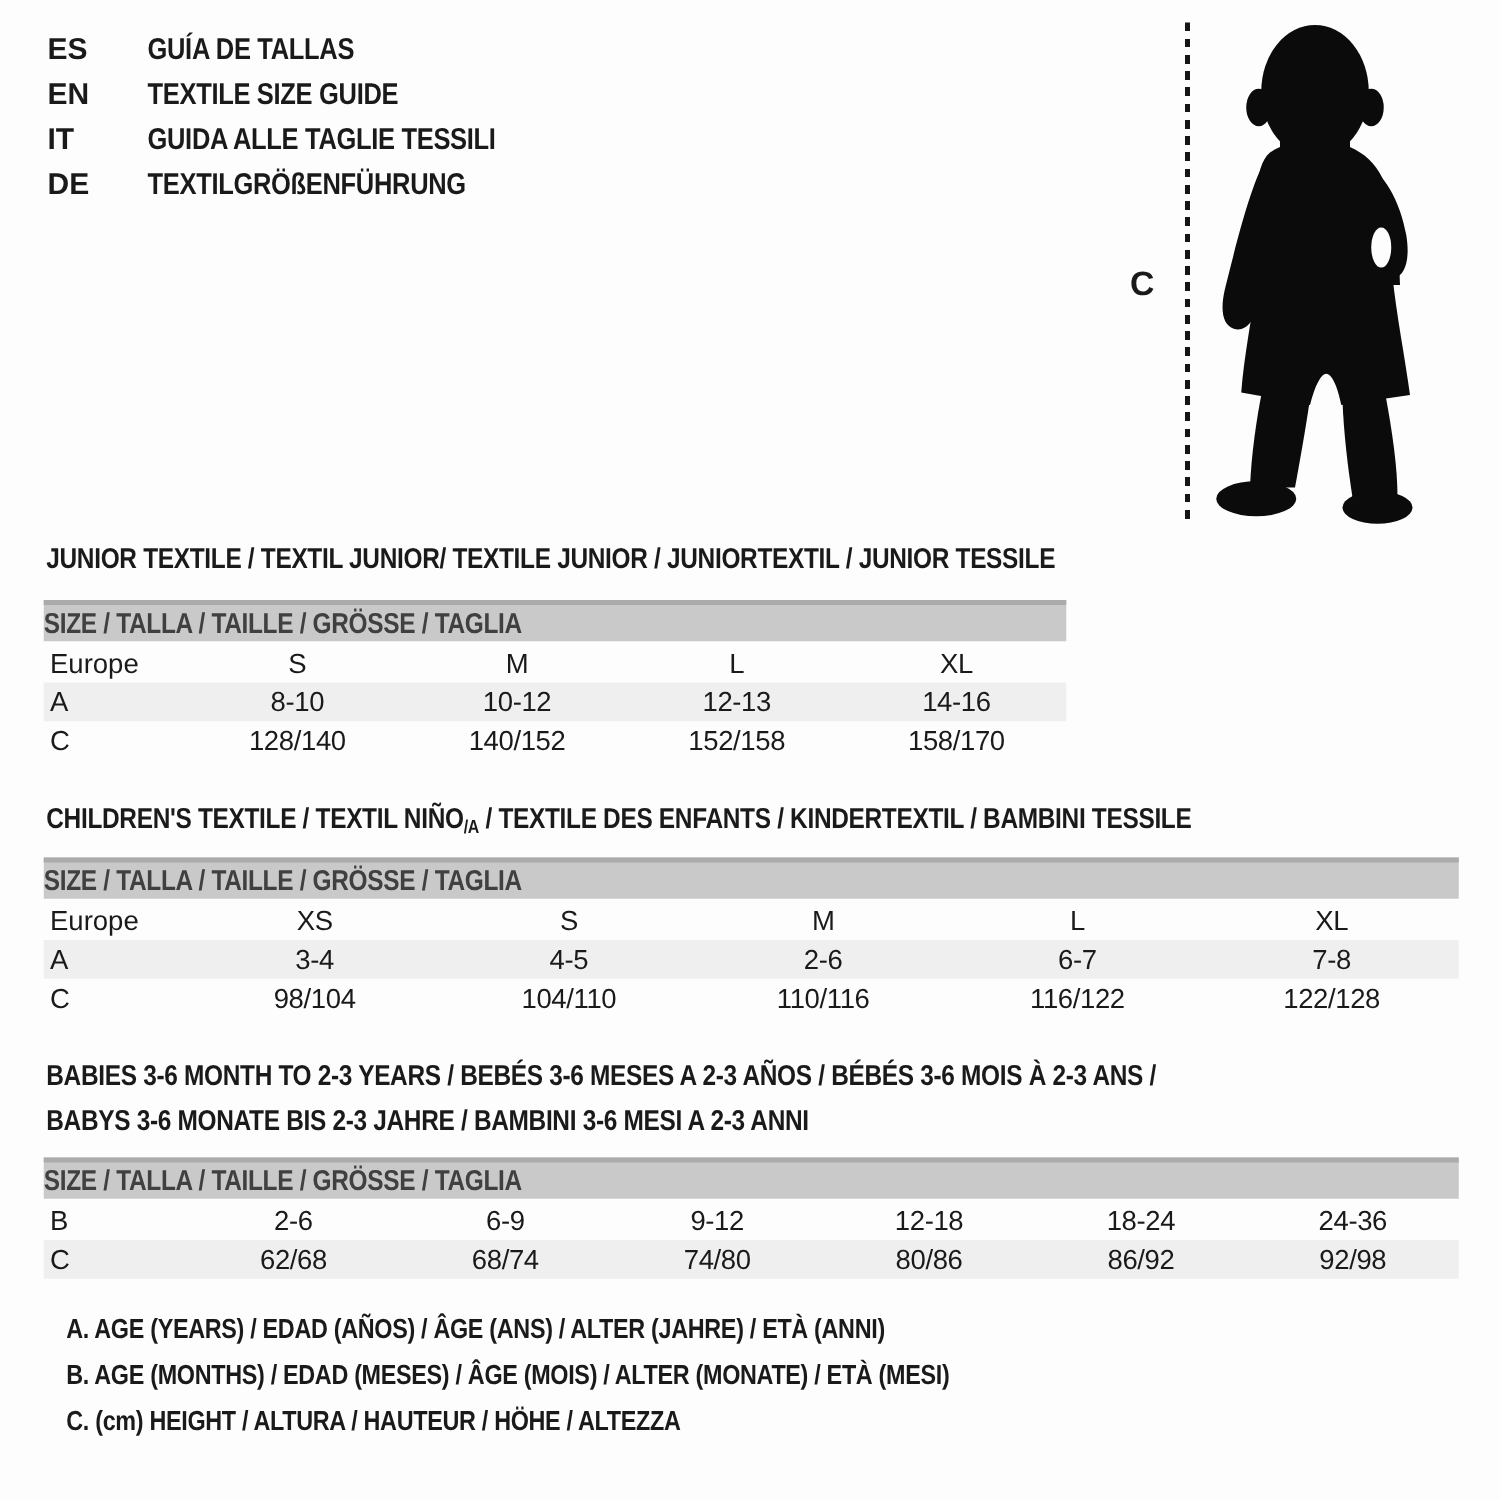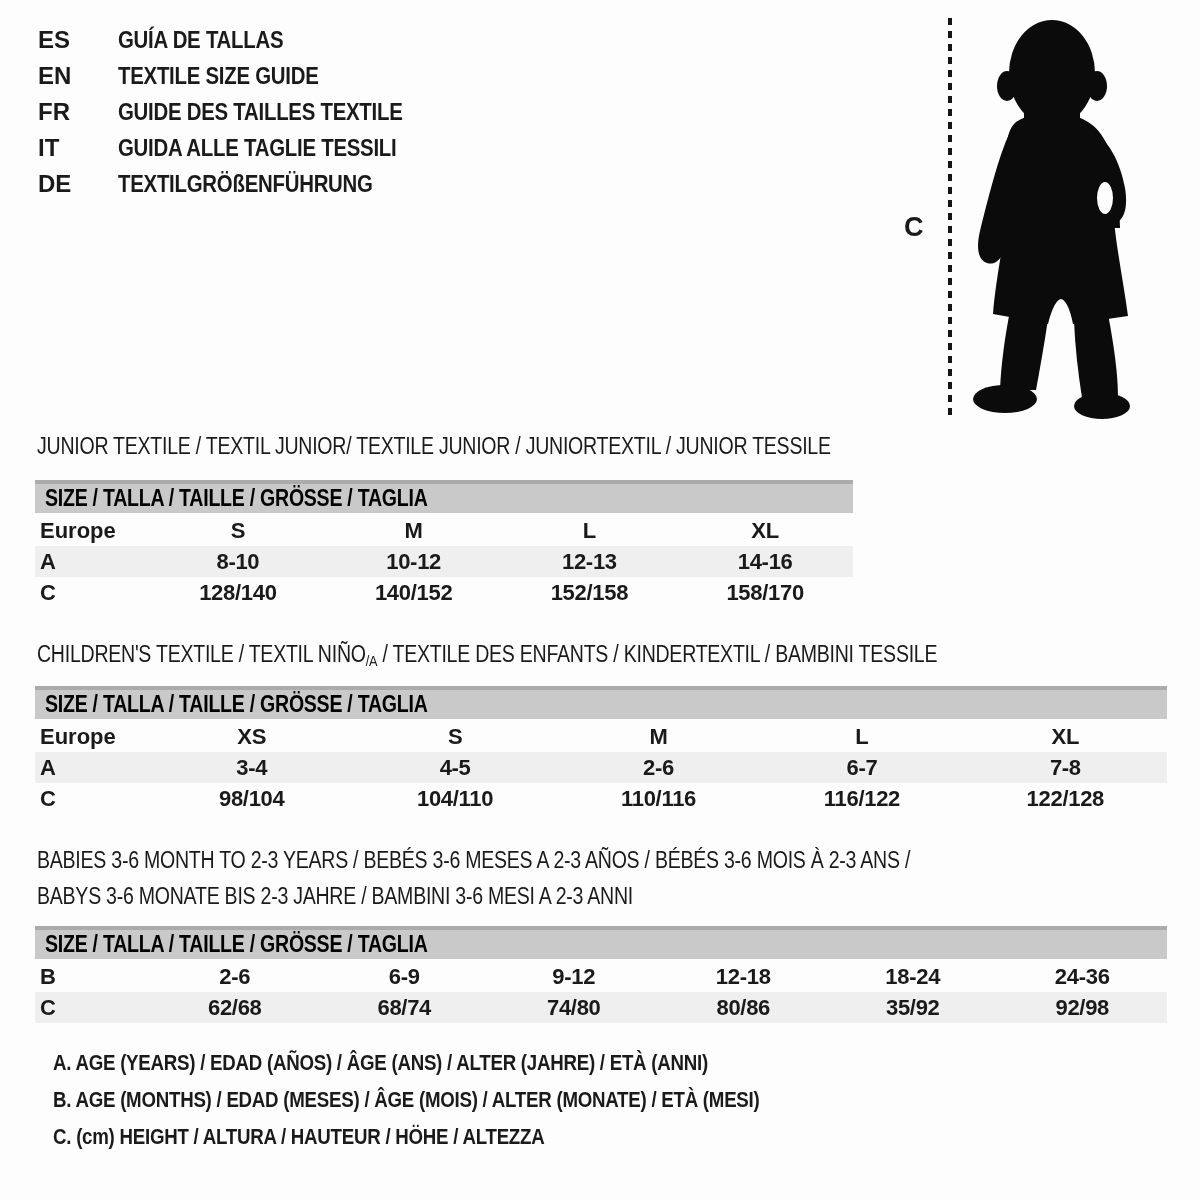"FR" div.lang-row { html: <div> <span>FR</span> <span>GUIDE DES TAILLES TEXTILE</span> </div> -> none }
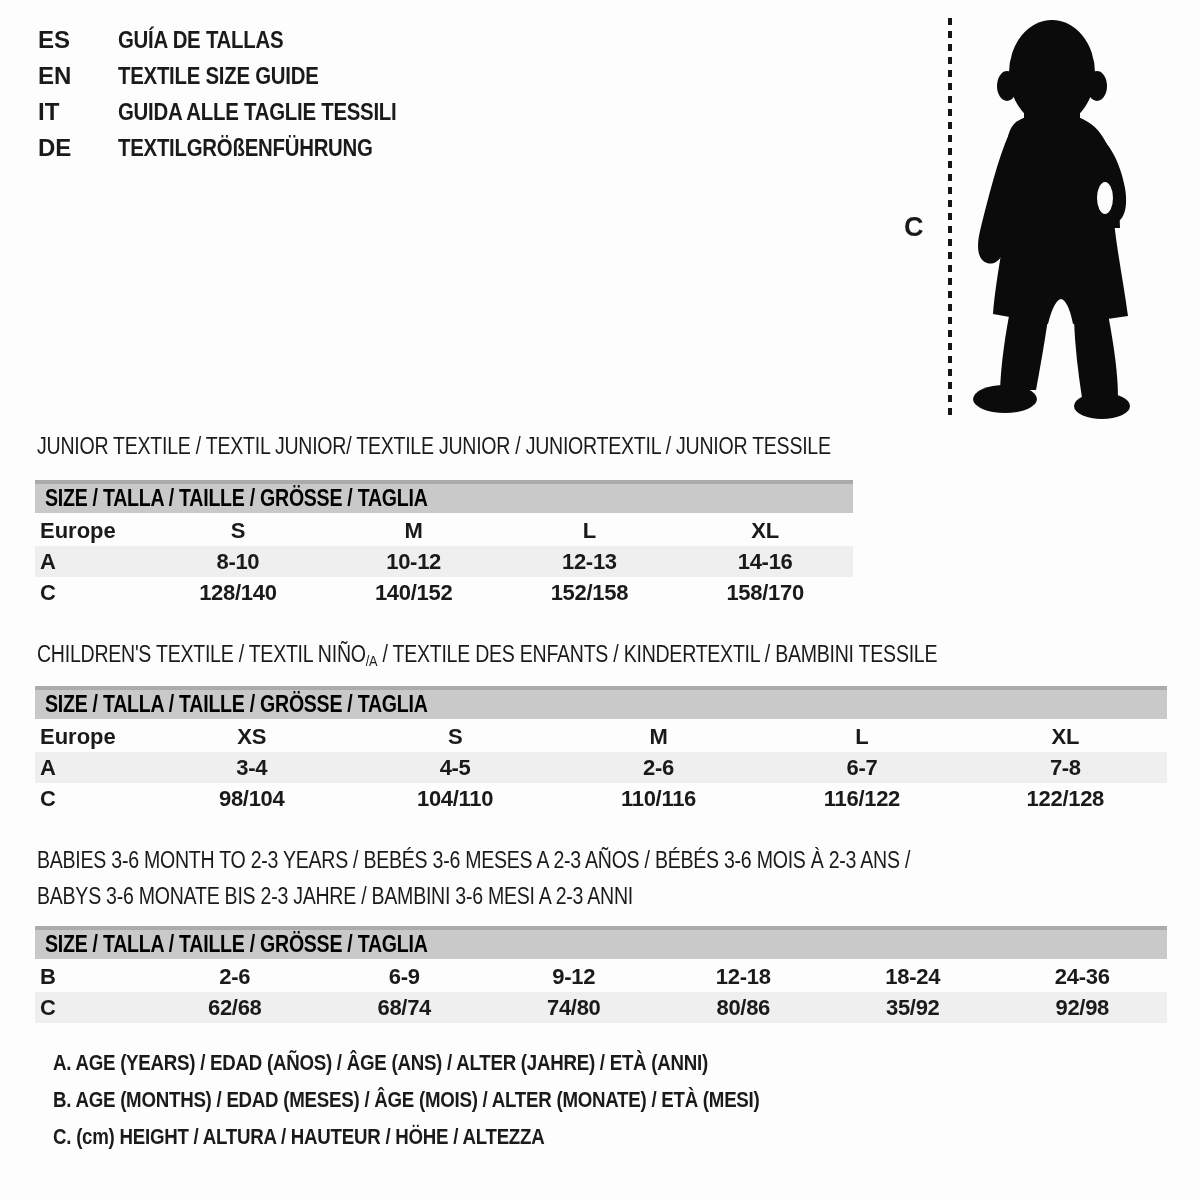"JUNIOR TEXTILE / TEXTIL JUNIOR/" .sec-heading { font-weight: normal -> bold }
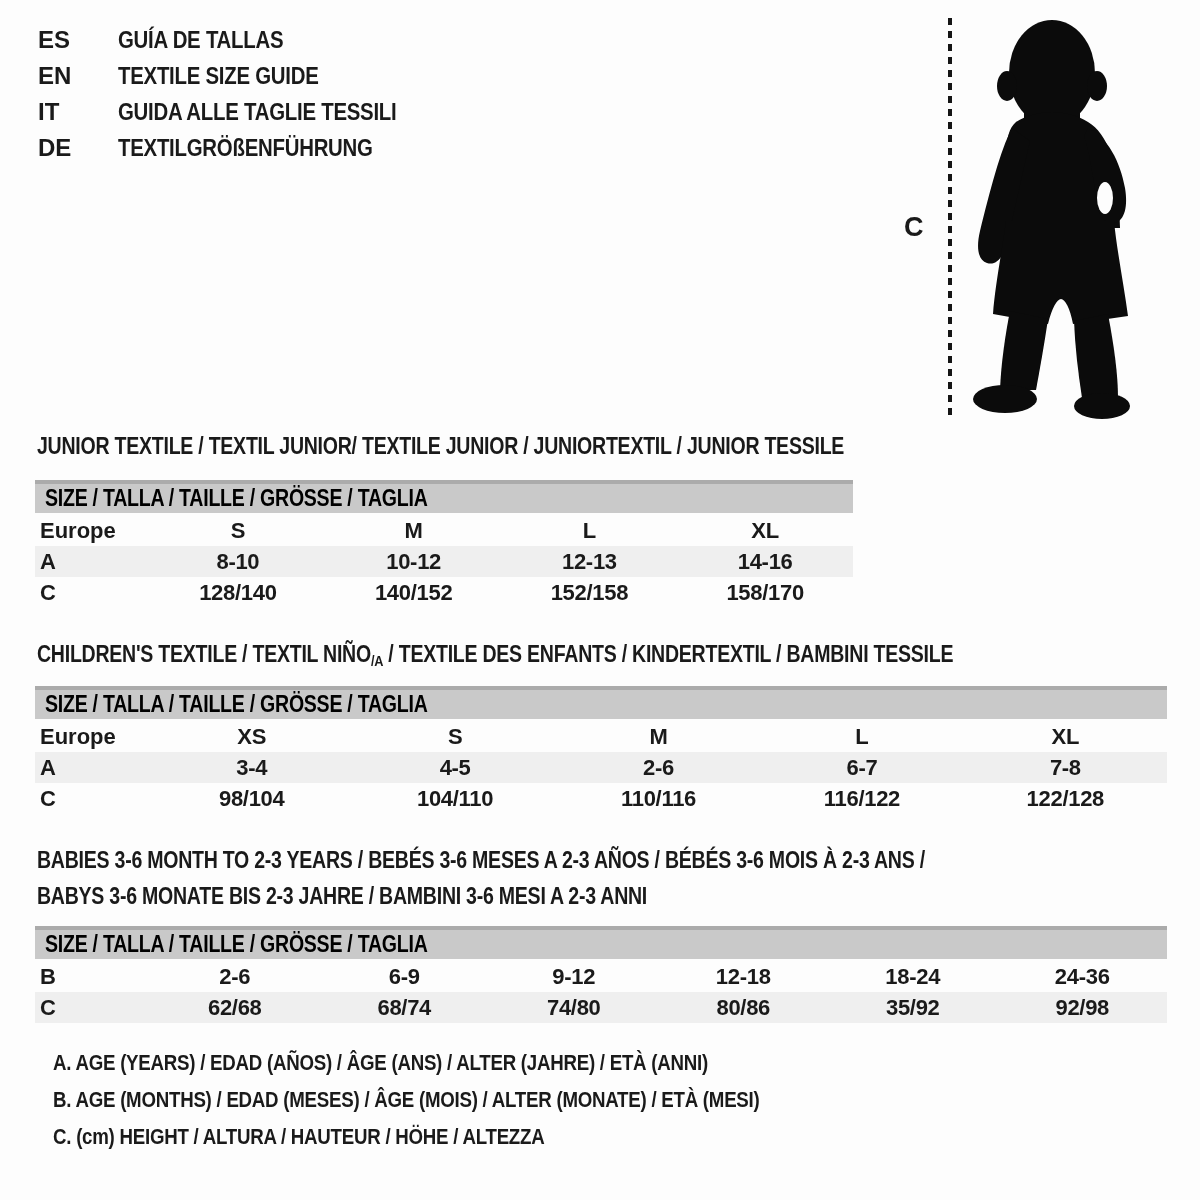"SIZE / TALLA / TAILLE" .table-bar { color: #000000 -> #404040; padding-left: 10px -> 0 }
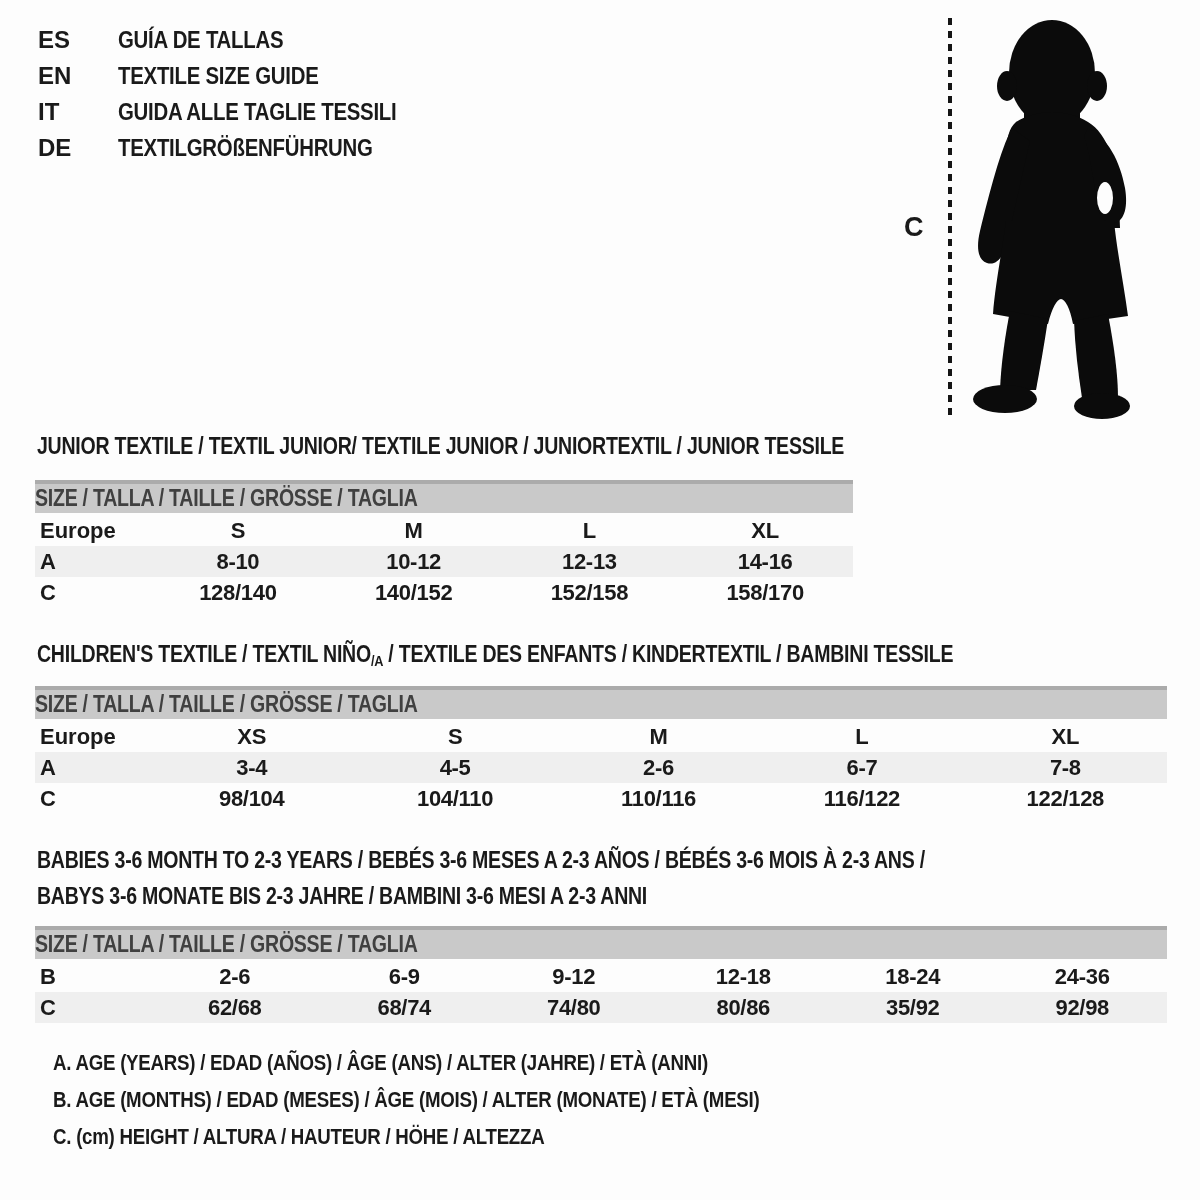"Europe" .trow { font-weight: bold -> normal }
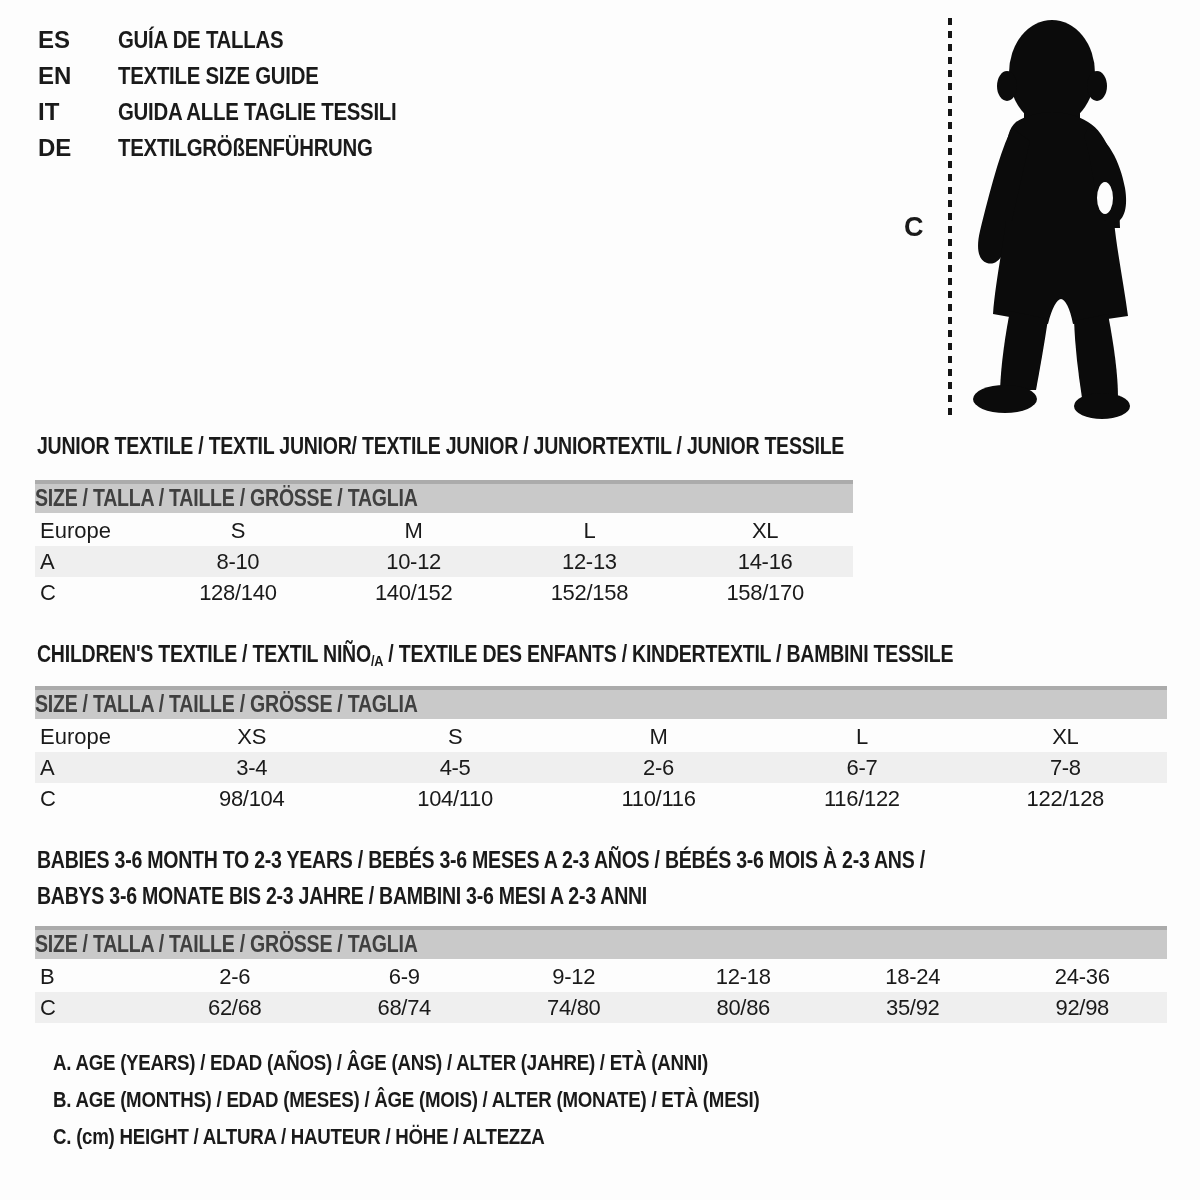"35/92" span.tcell { text: 35/92 -> 86/92 }
